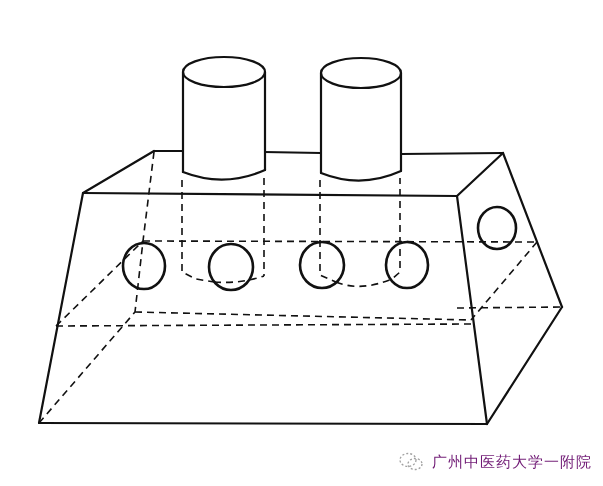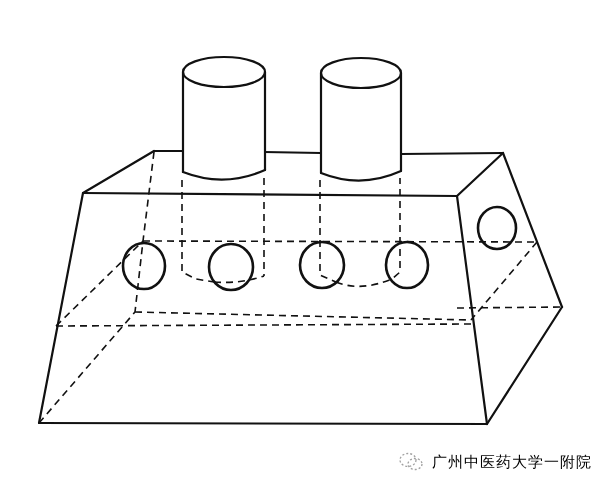"广州中医药大学一附院" #watermark .wm-text { color: #000000 -> #701a75 }
